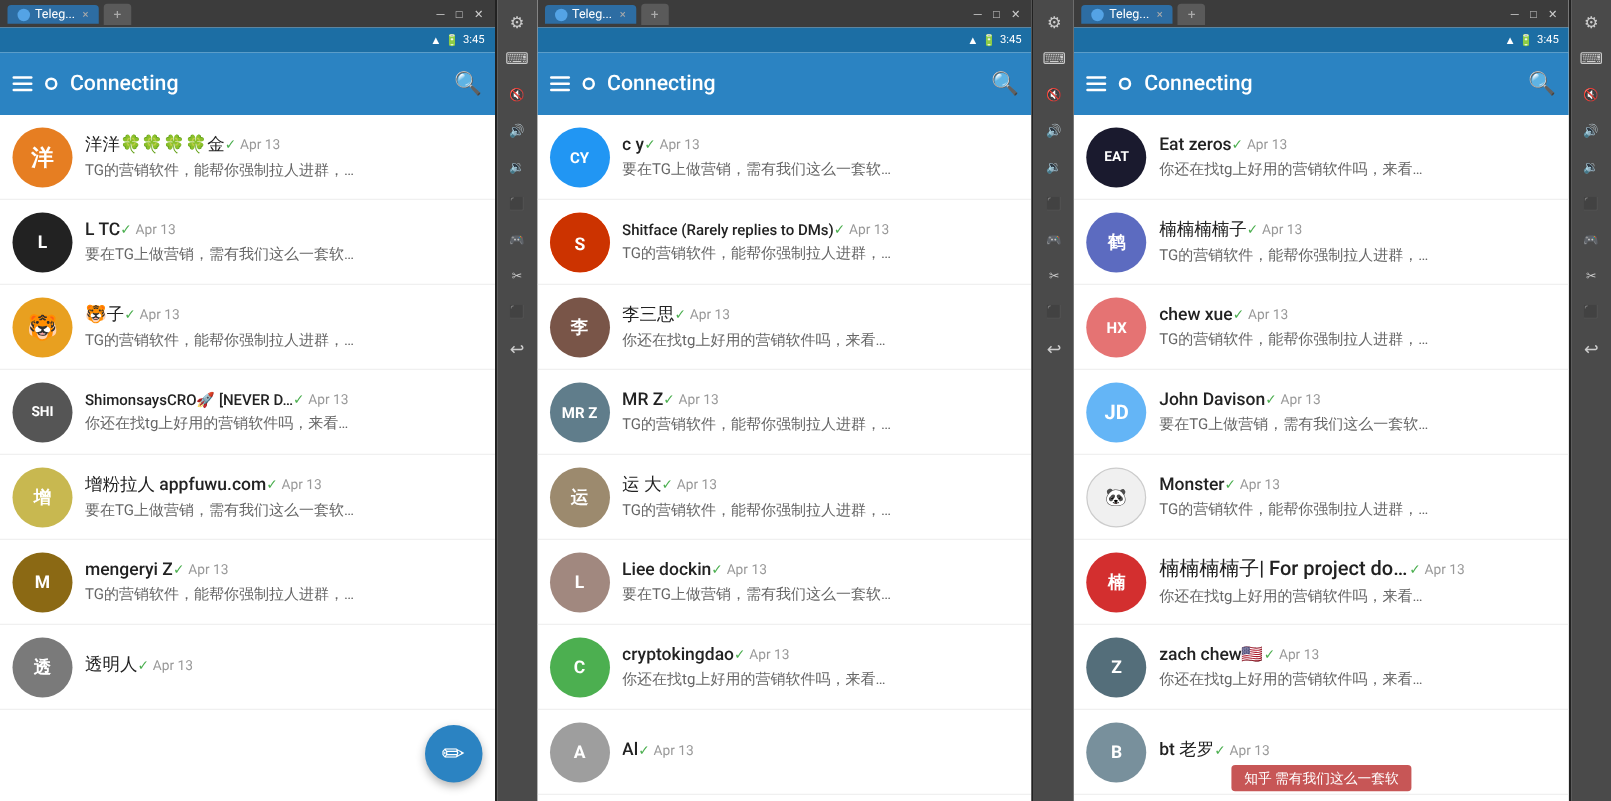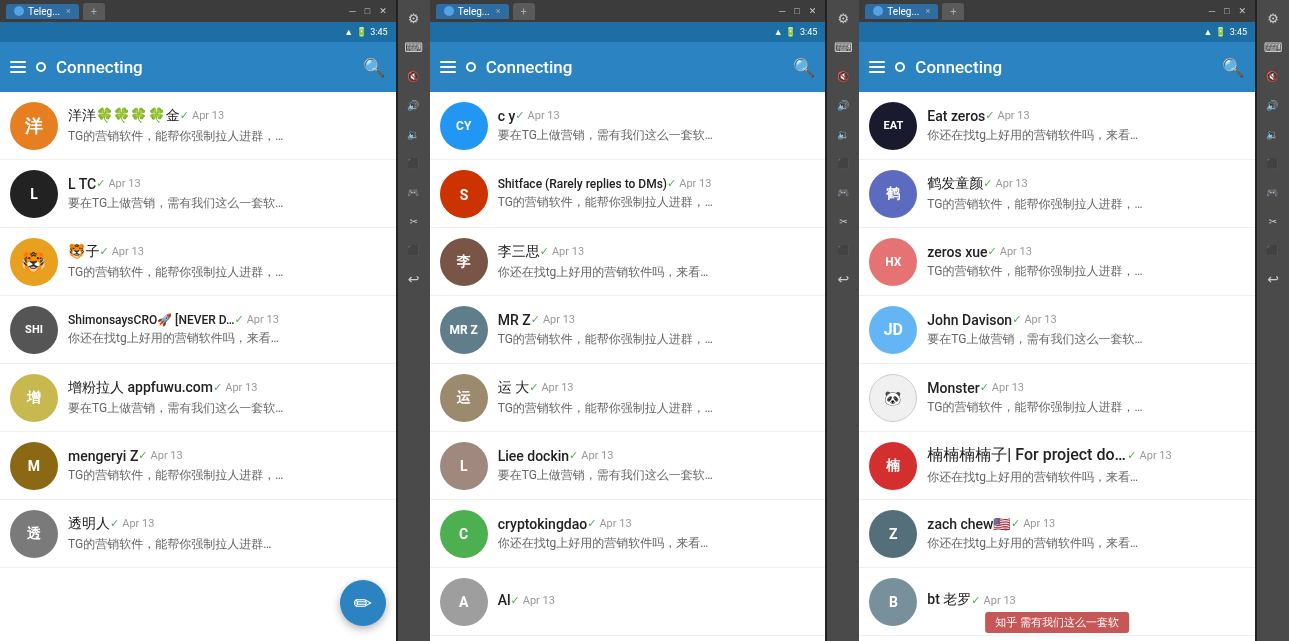"Teleg..." .browser-tab { align-items: flex-start -> flex-end }
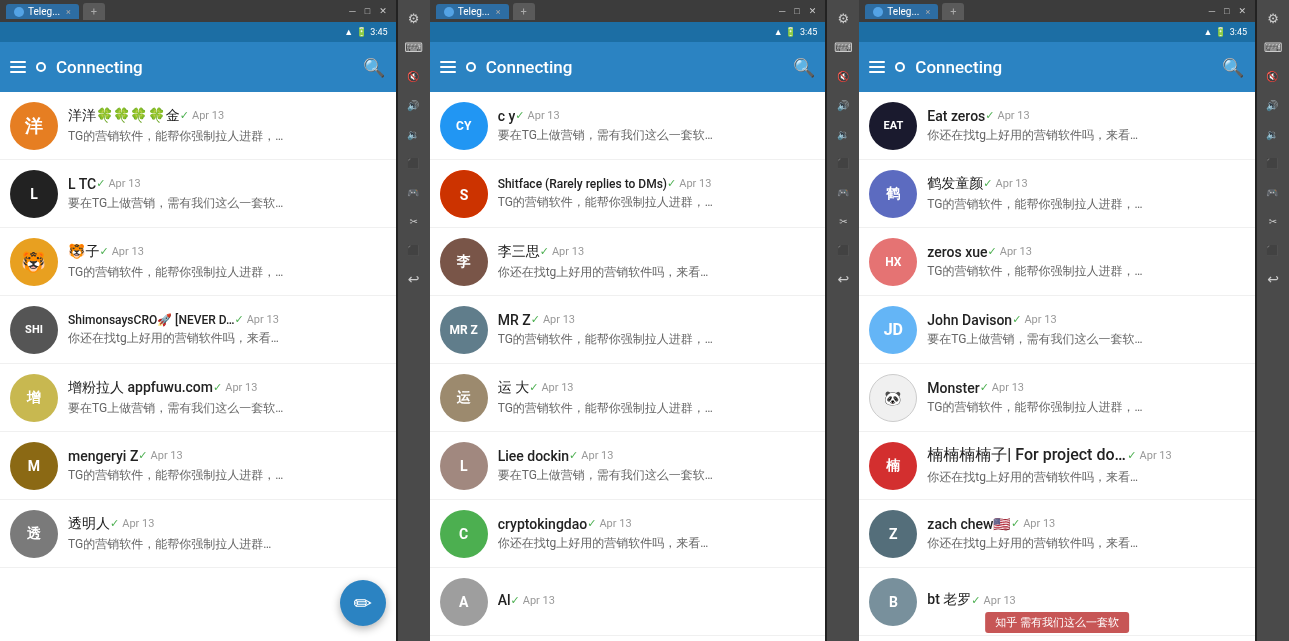"鹤发童颜" span.chat-name { text: 鹤发童颜 -> 楠楠楠楠子 }
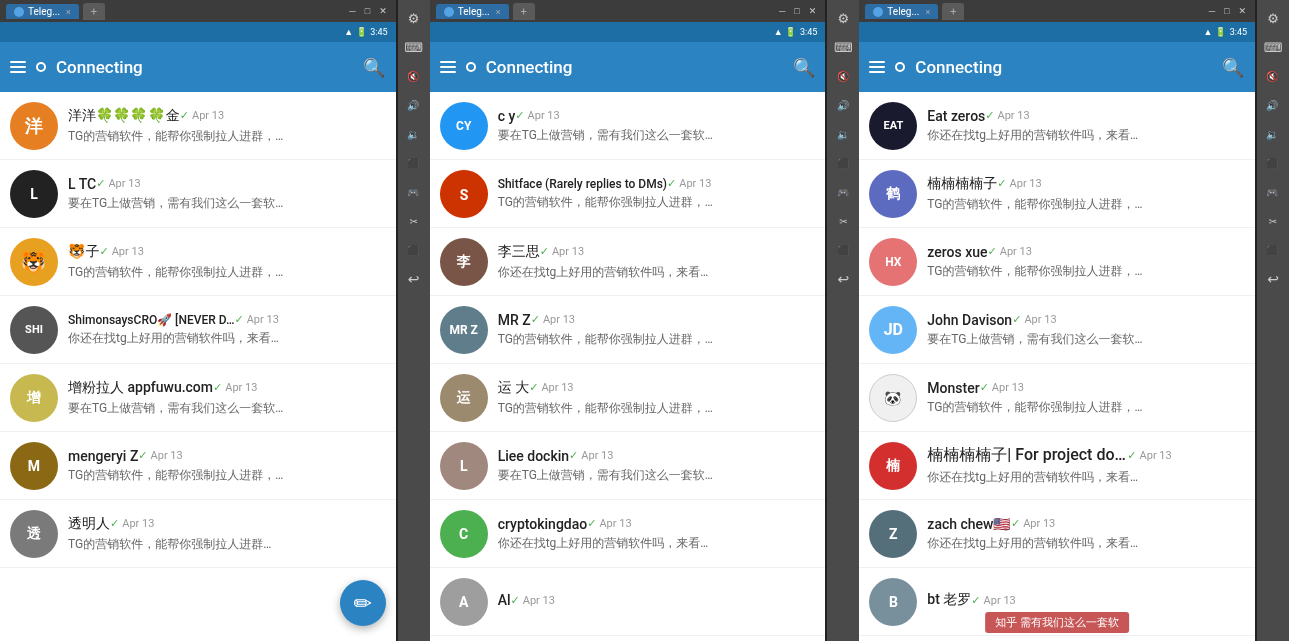"zeros xue" span.chat-name { text: zeros -> chew }
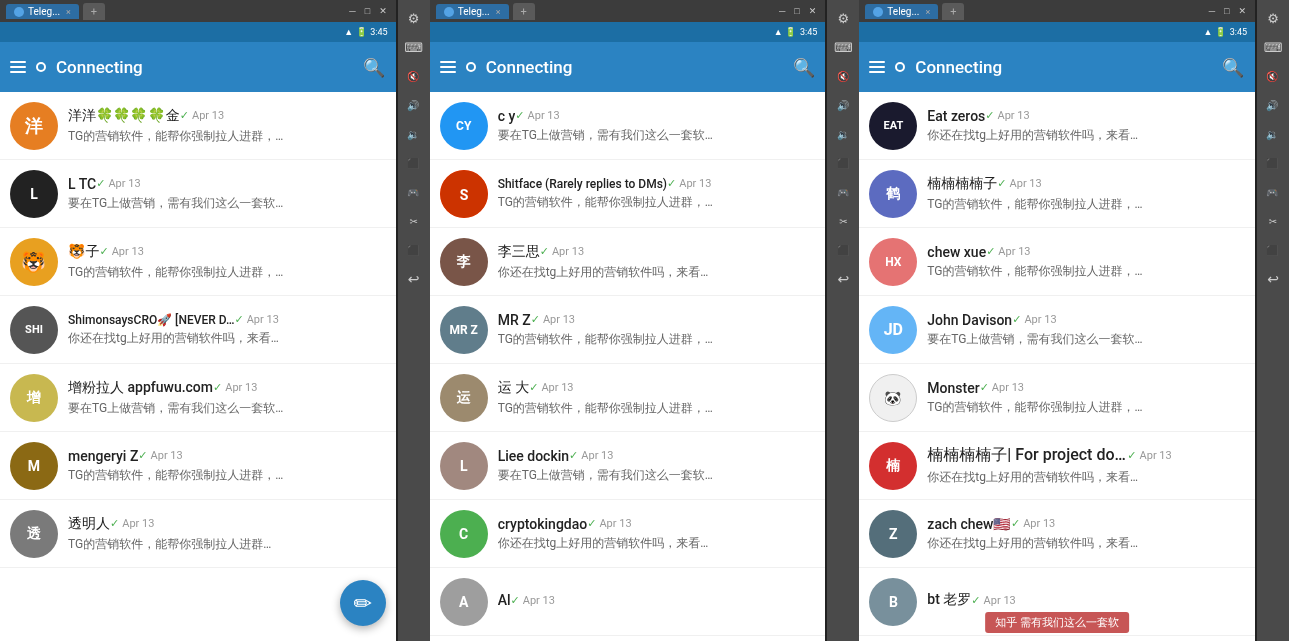"TG的营销软件，能帮你强制拉人进群…" div.chat-preview { html: <div>TG的营销软件，能帮你强制拉人进群…</div> -> none }
